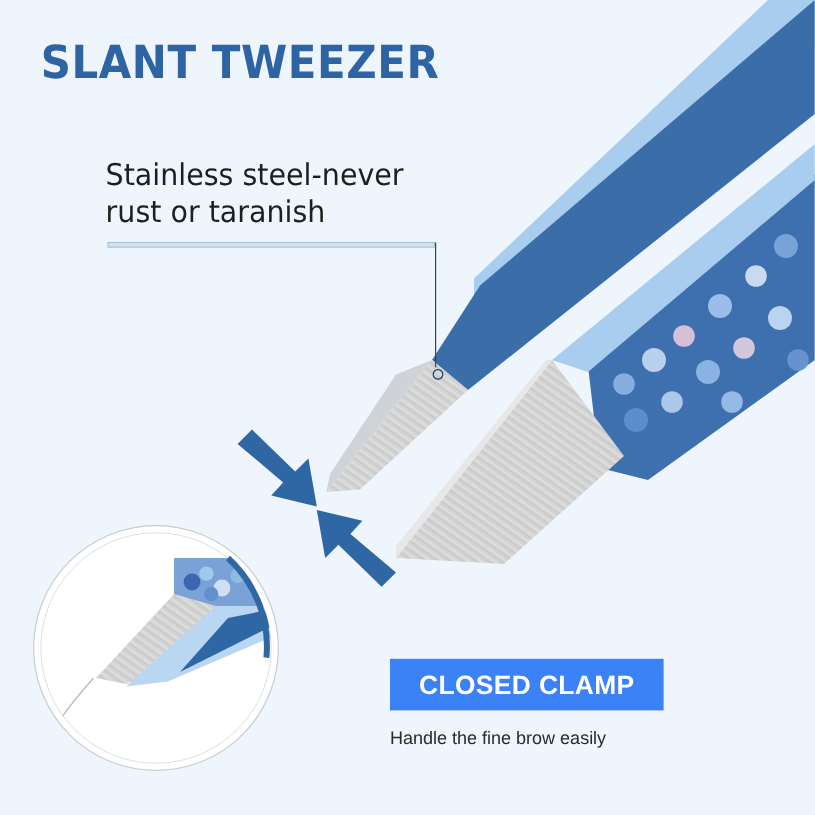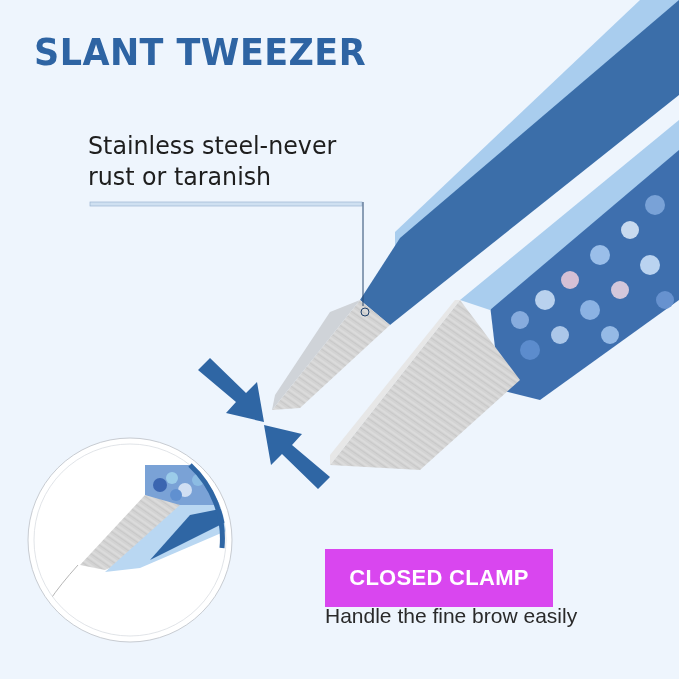"CLOSED CLAMP" .badge { background: #d946ef -> #3b82f6; height: 58px -> 43px }
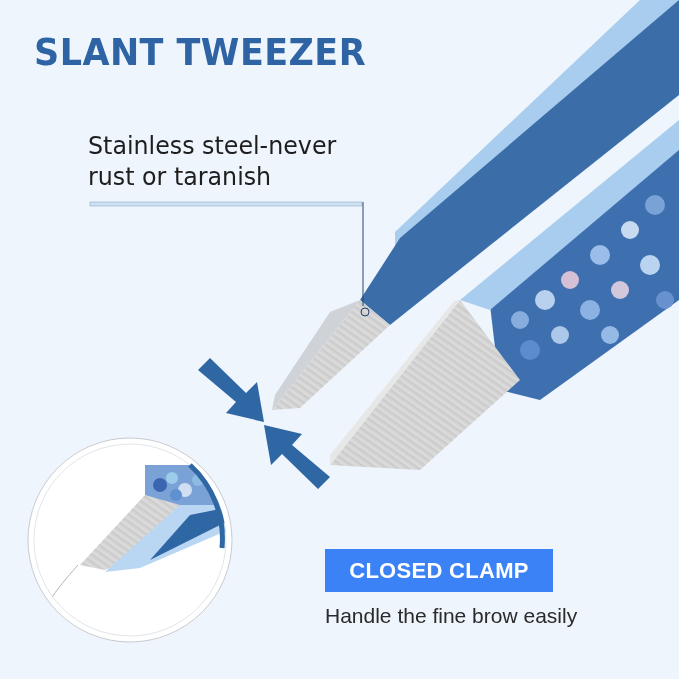"Handle the fine brow easily" .caption { font-size: 21px -> 15px }
